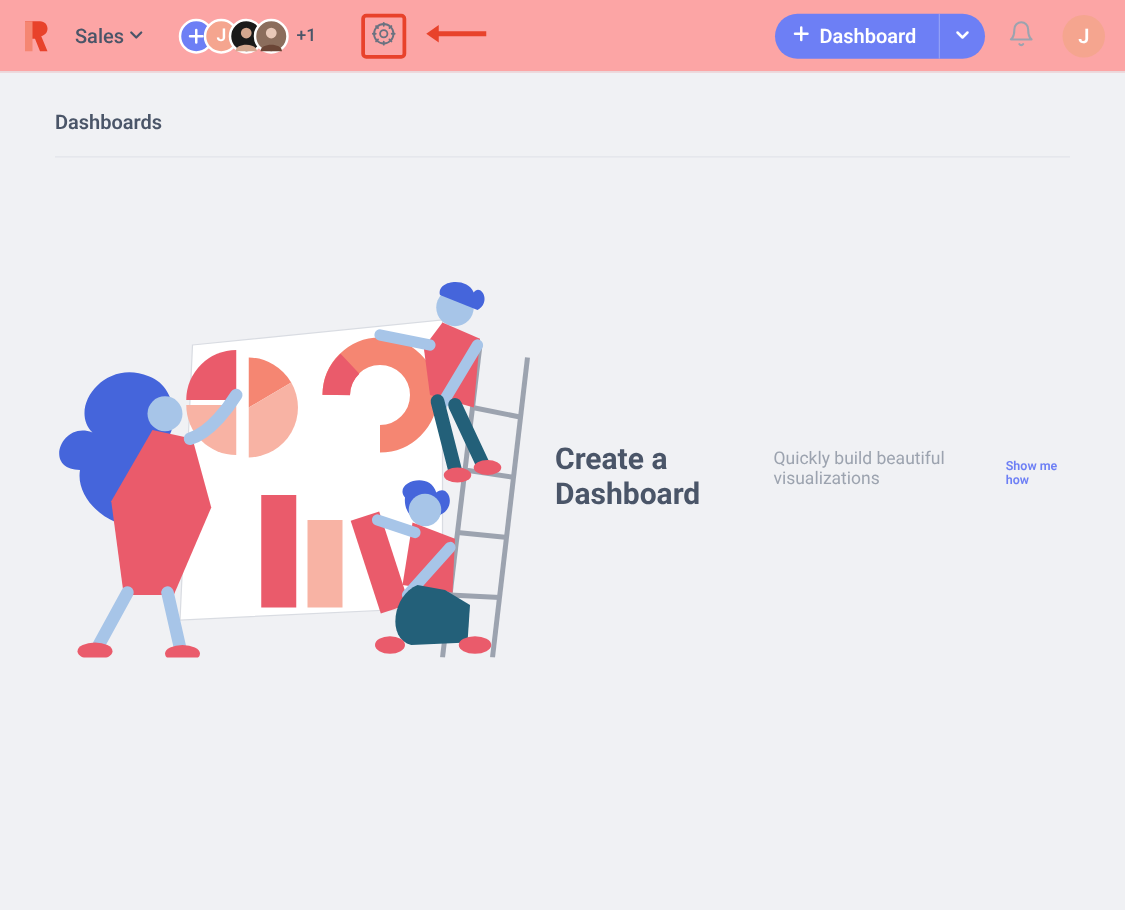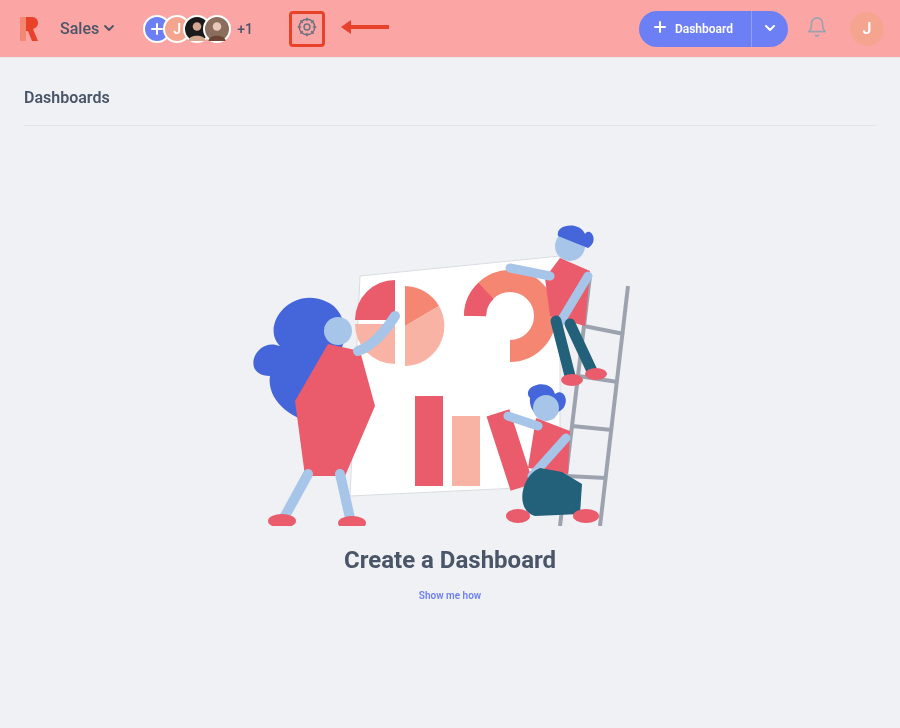"Dashboard" .dashboard-btn { font-size: 12px -> 16px }
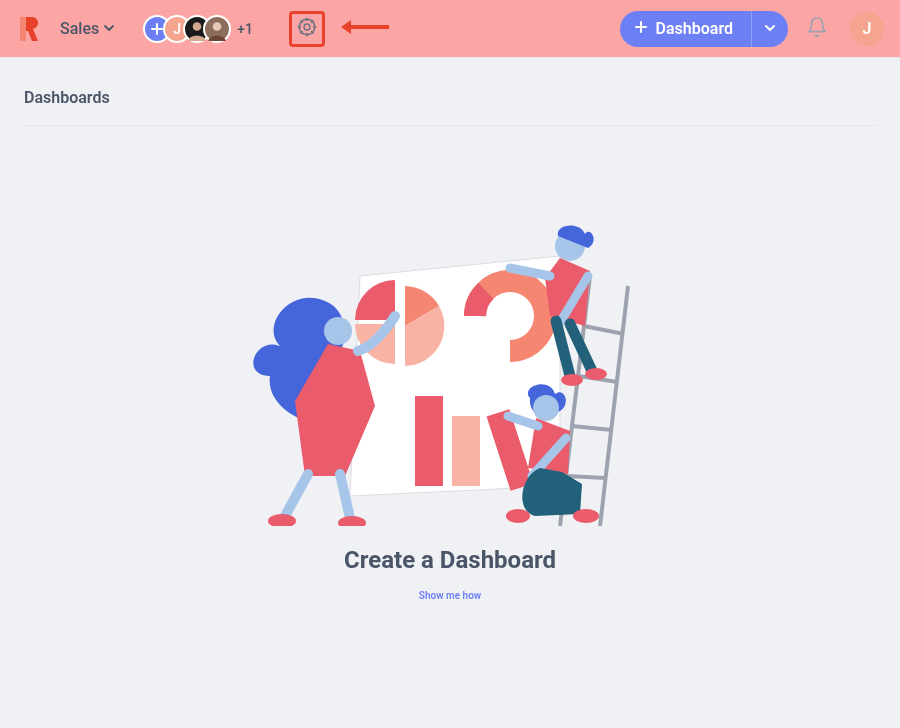"Dashboards" .content { padding: 30px 24px -> 30px 44px }
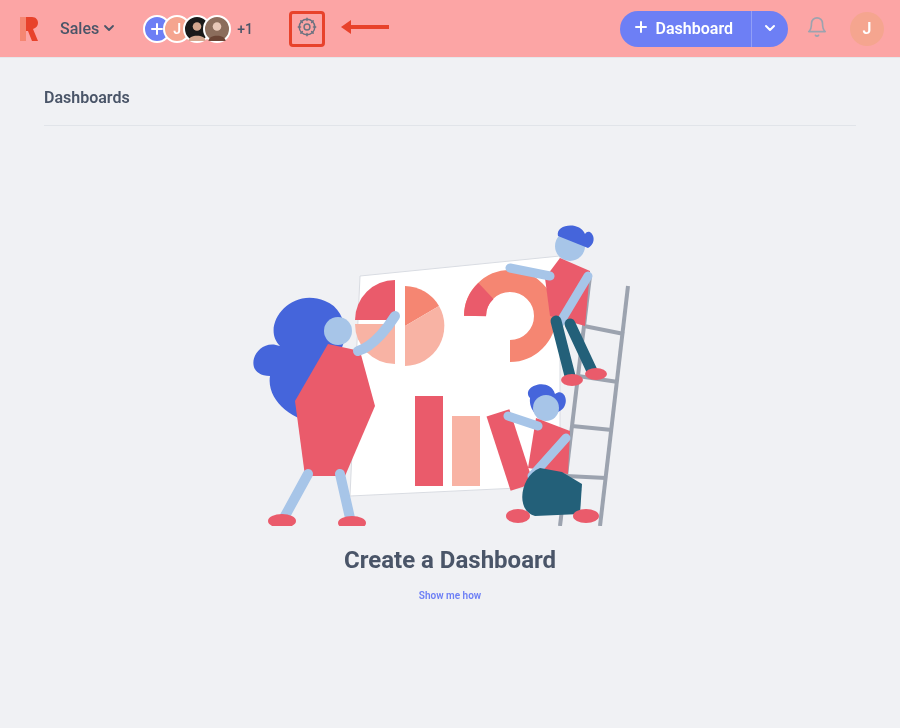"Create a Dashboard" .empty-state { flex-direction: column -> row }
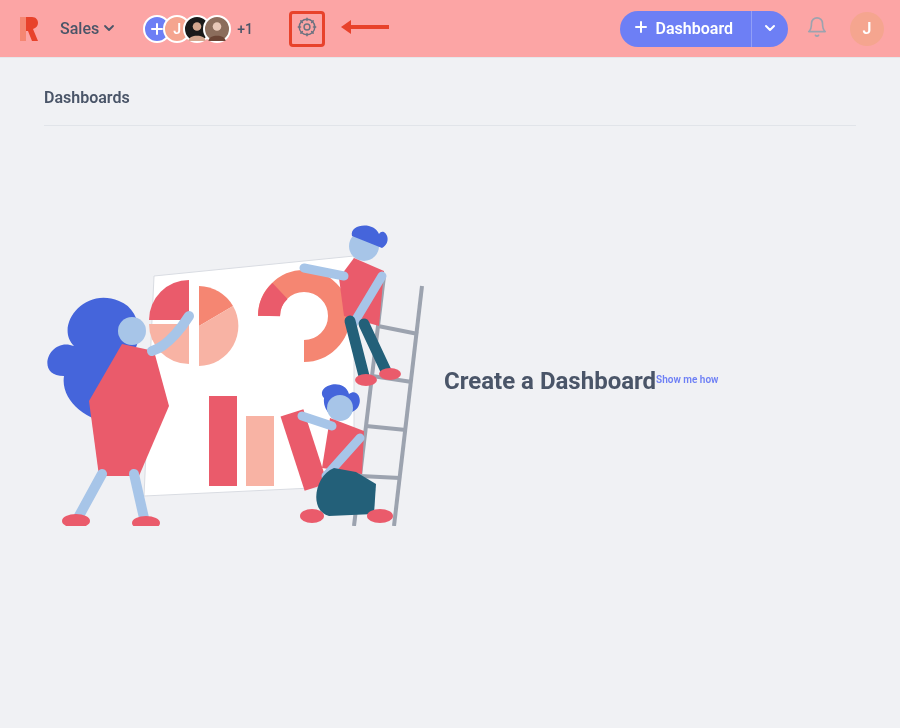"Quickly build beautiful visualizations" div.empty-subtitle { html: none -> <div>Quickly build beautiful visualizations</div> }
